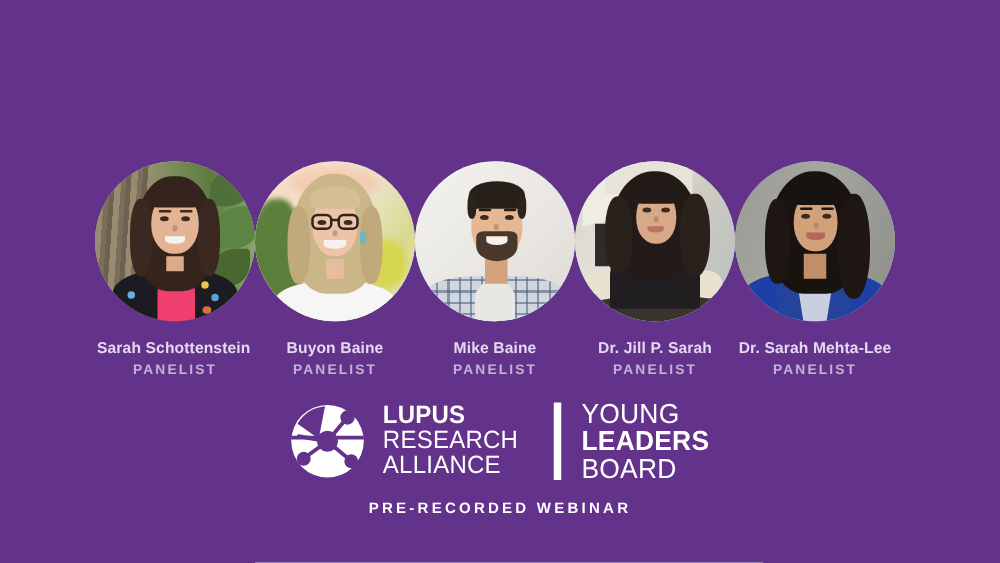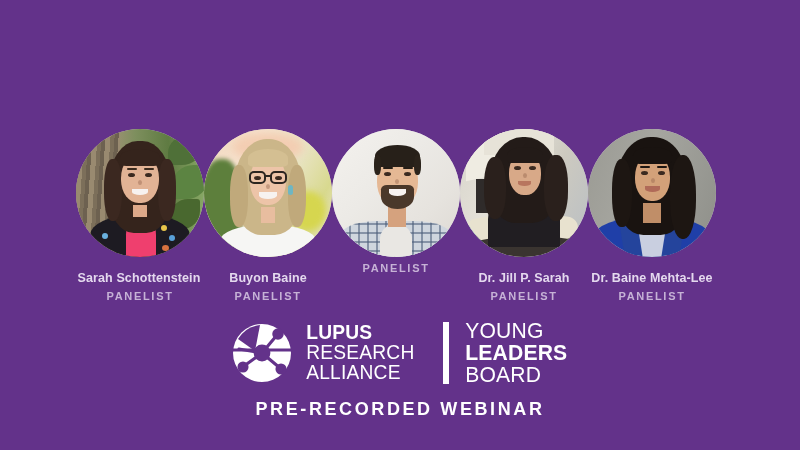"Mike Baine" div.pname { html: none -> <div>Mike Baine</div> }
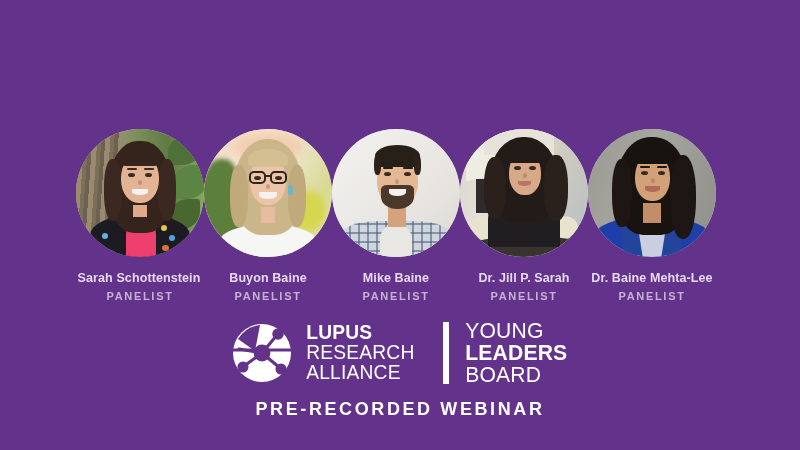"Dr. Baine Mehta-Lee" div.pname { text: Baine -> Sarah }
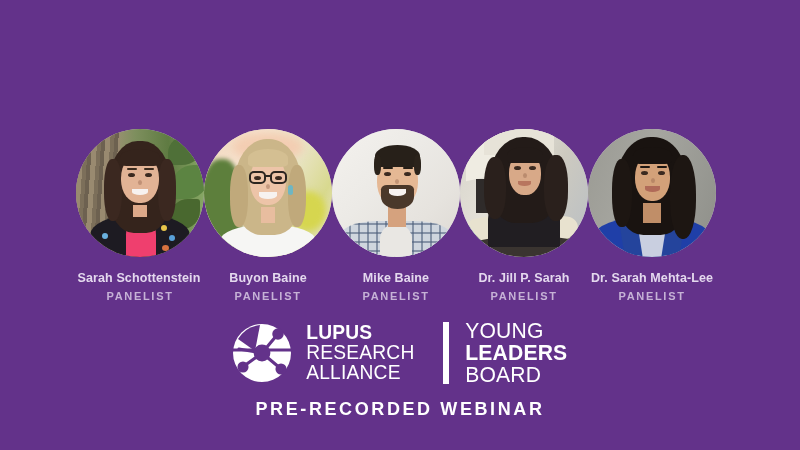"PRE-RECORDED WEBINAR" .footer { font-size: 18px -> 12px }
